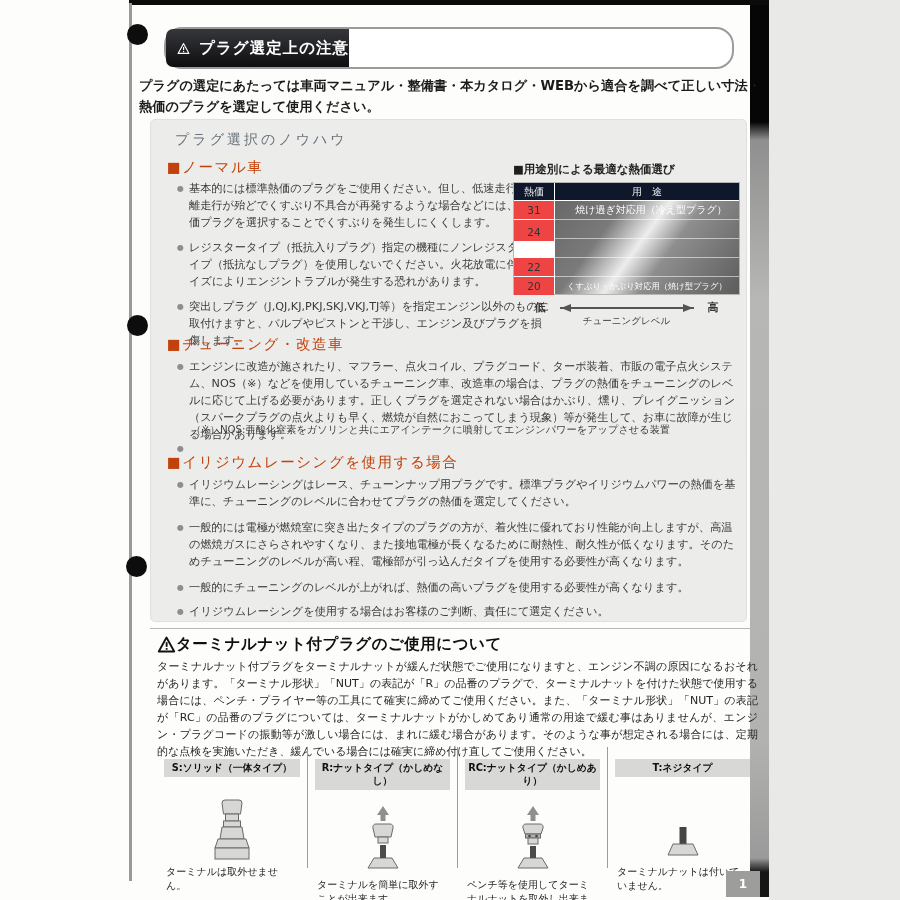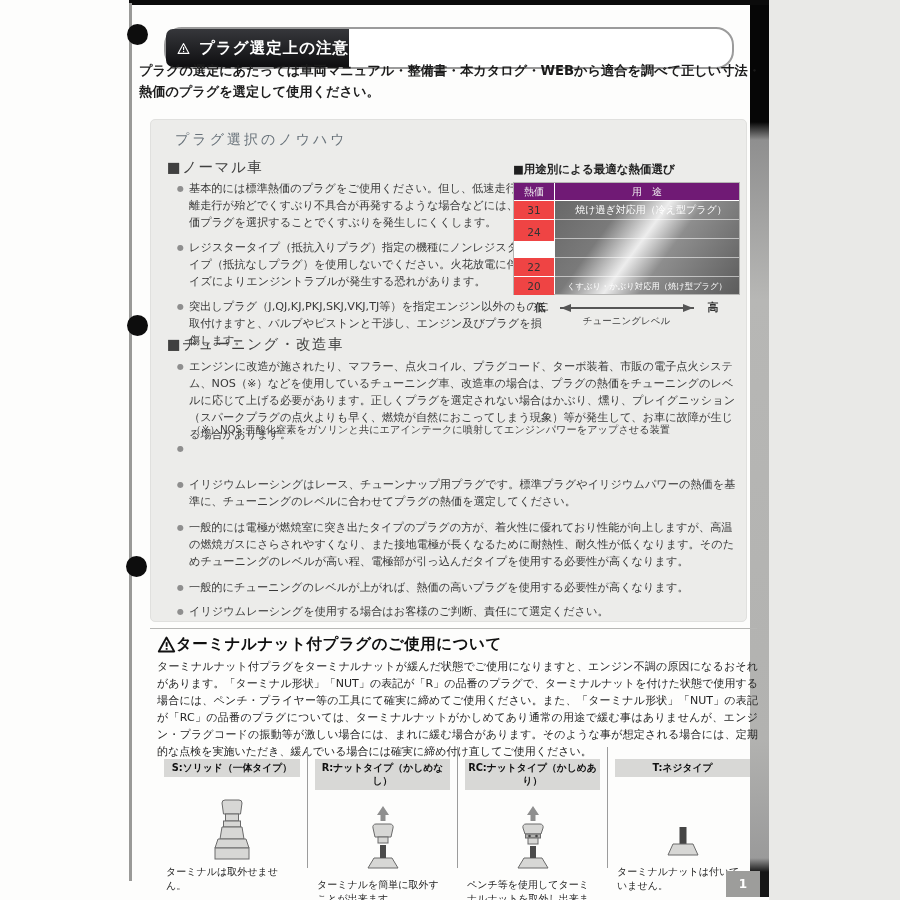"プラグの選定にあたっては車両マニュアル・整備書・本カタログ・WEBから適合を調べ" .intro { top: 60px -> 75px }
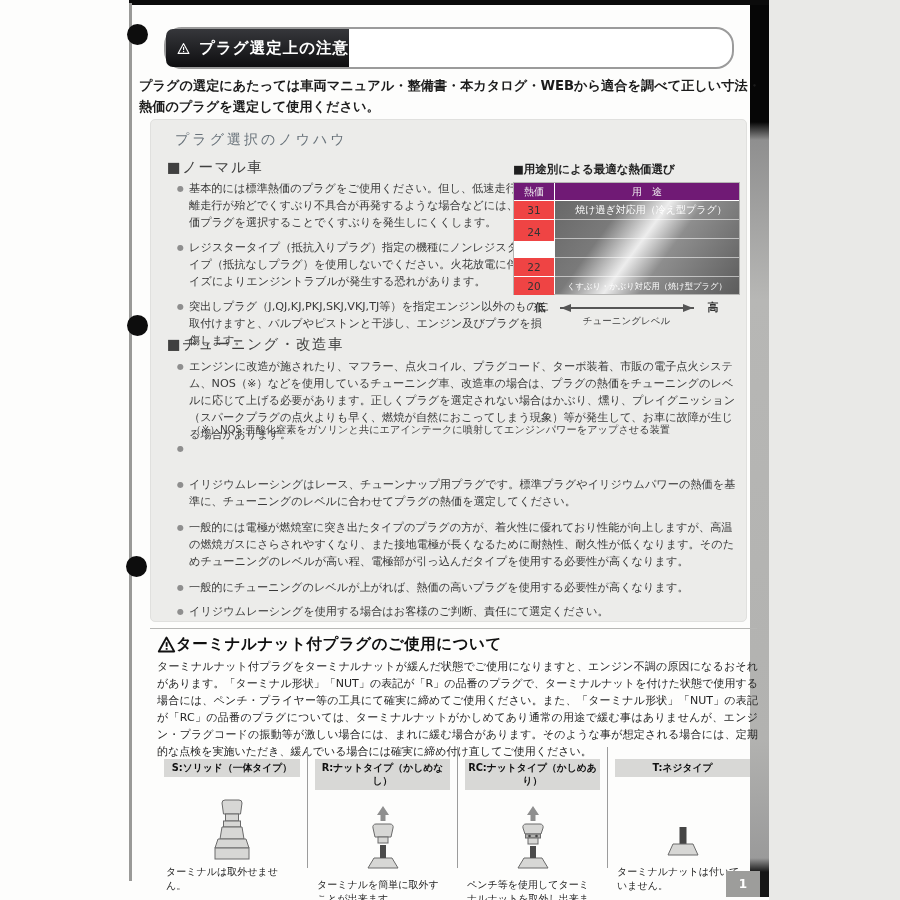"■ノーマル車" .sec-h { color: #404040 -> #c2410c }
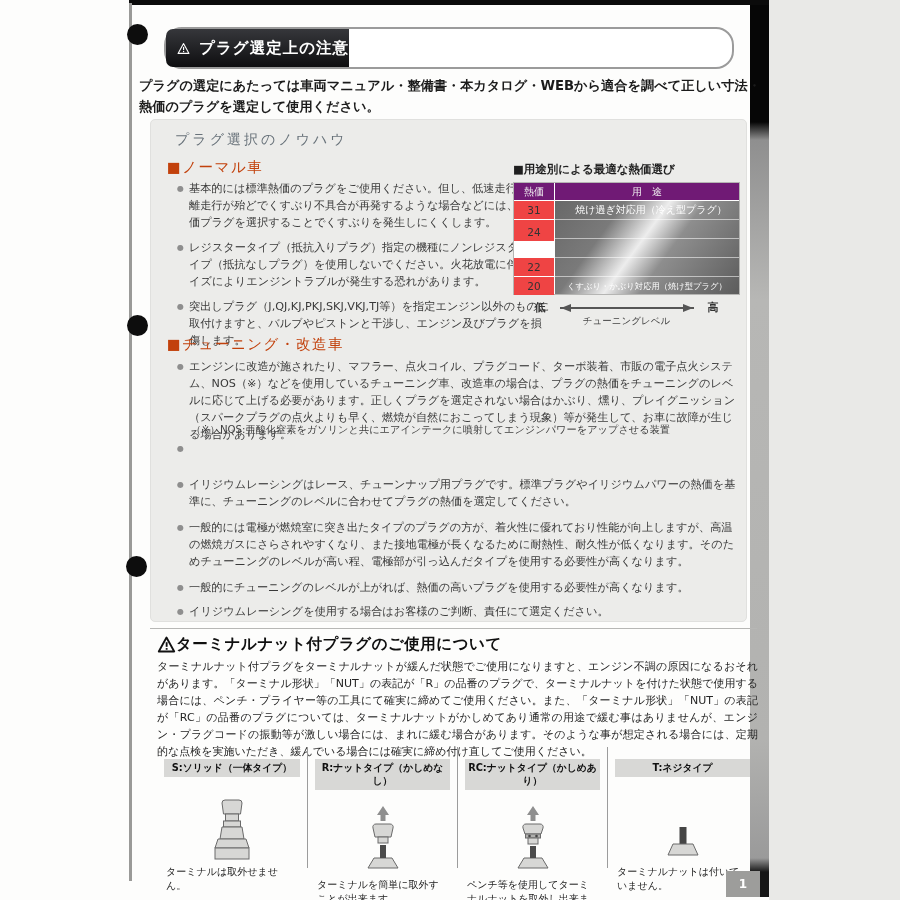"熱価" .hd { background: #701a75 -> #0f172a }
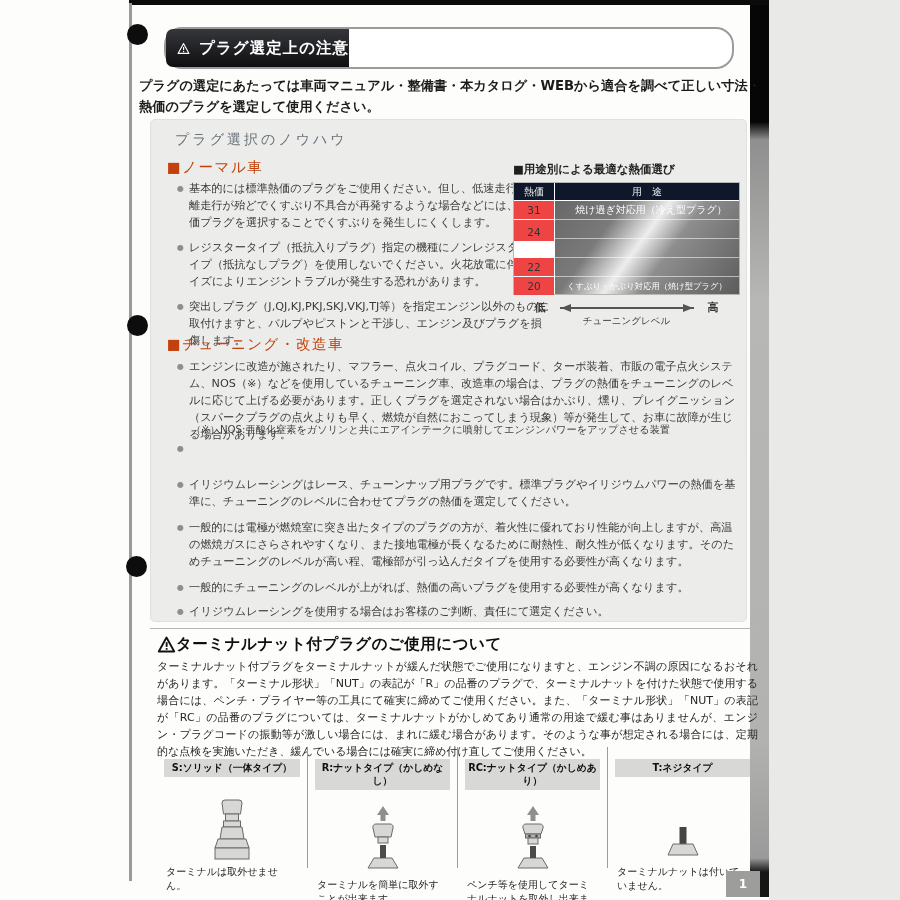"■イリジウムレーシングを使用する場合" div.abs { html: none -> <div>■イリジウムレーシングを使用する場合</div> }
